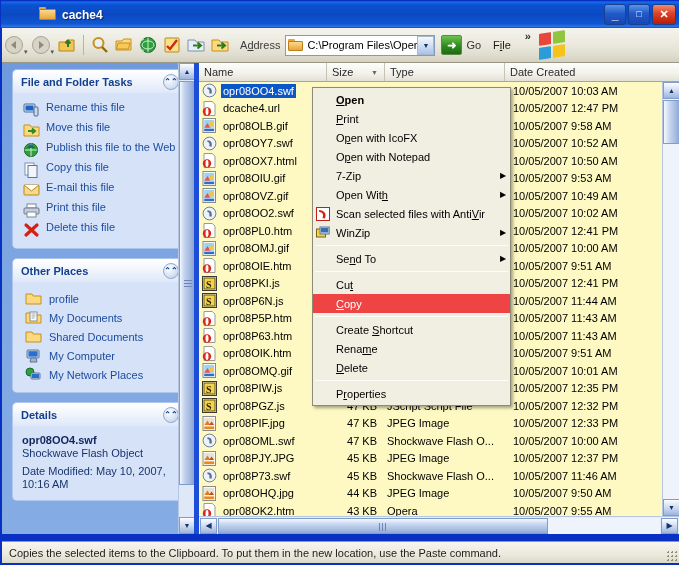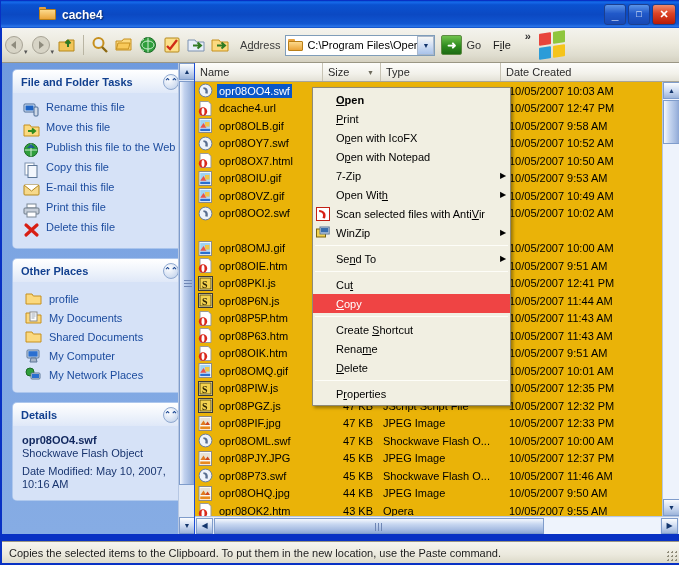"Name" .listwrap { background: #eab308 -> #fef9c3; border-left: 1px solid #1d4ed8 -> 5px solid #1d4ed8 }
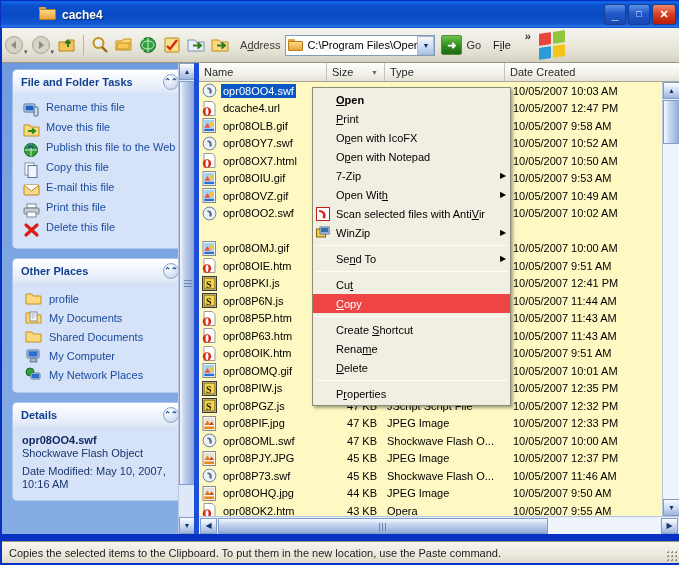"opr08PL0.htm" div.cell-name { html: none -> <div> <span><svg> <path></path> <ellipse></ellipse> <ellipse></ellipse> </svg></span> <span>opr08PL0.htm</span> </div> }
